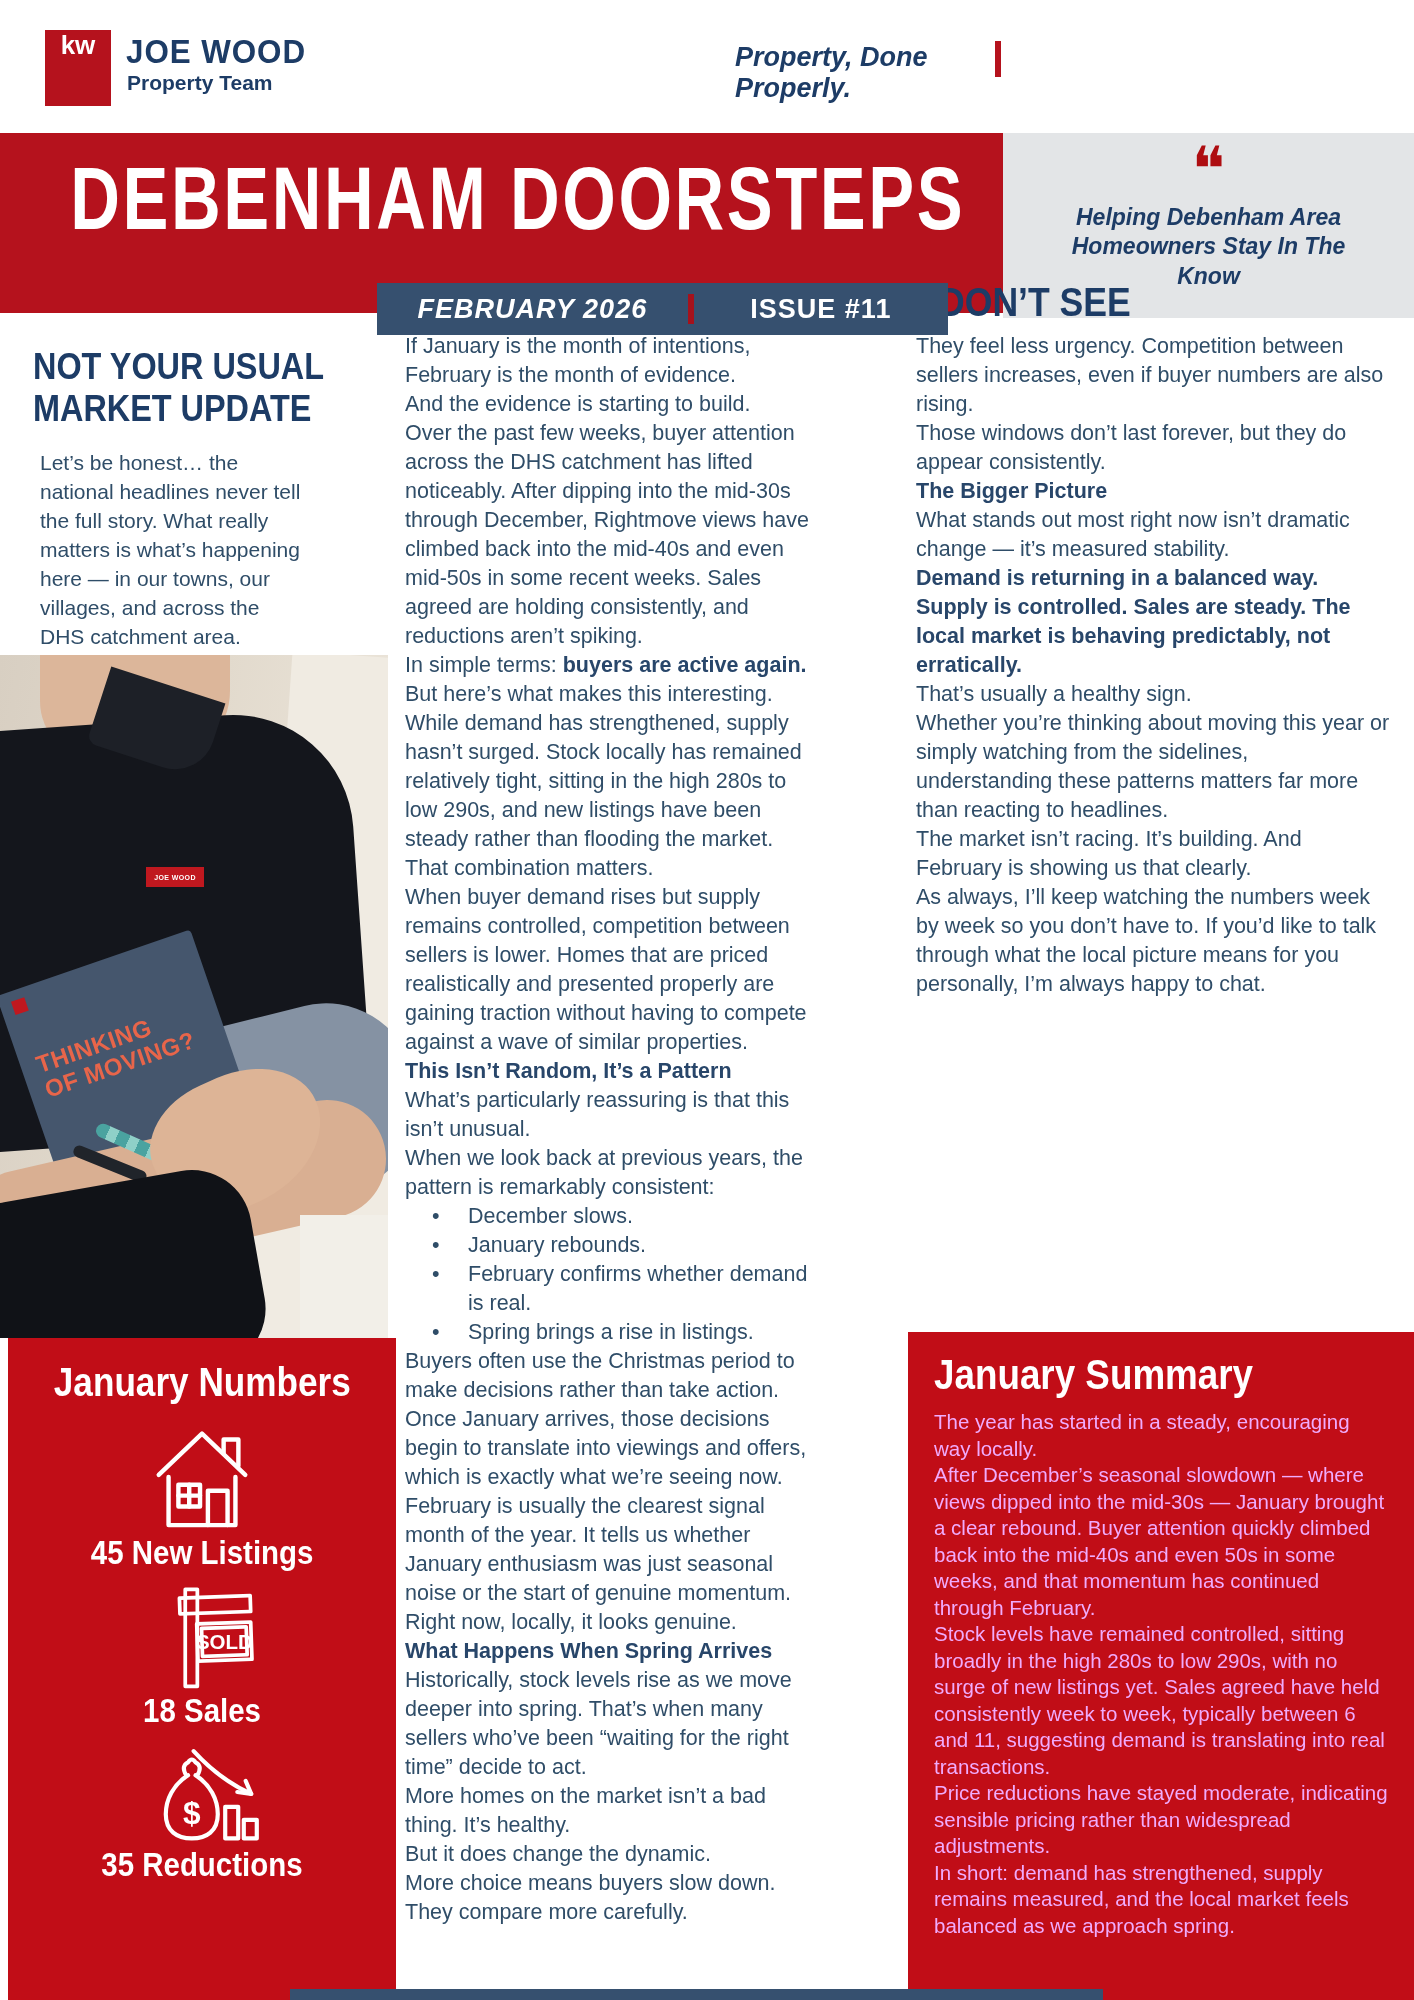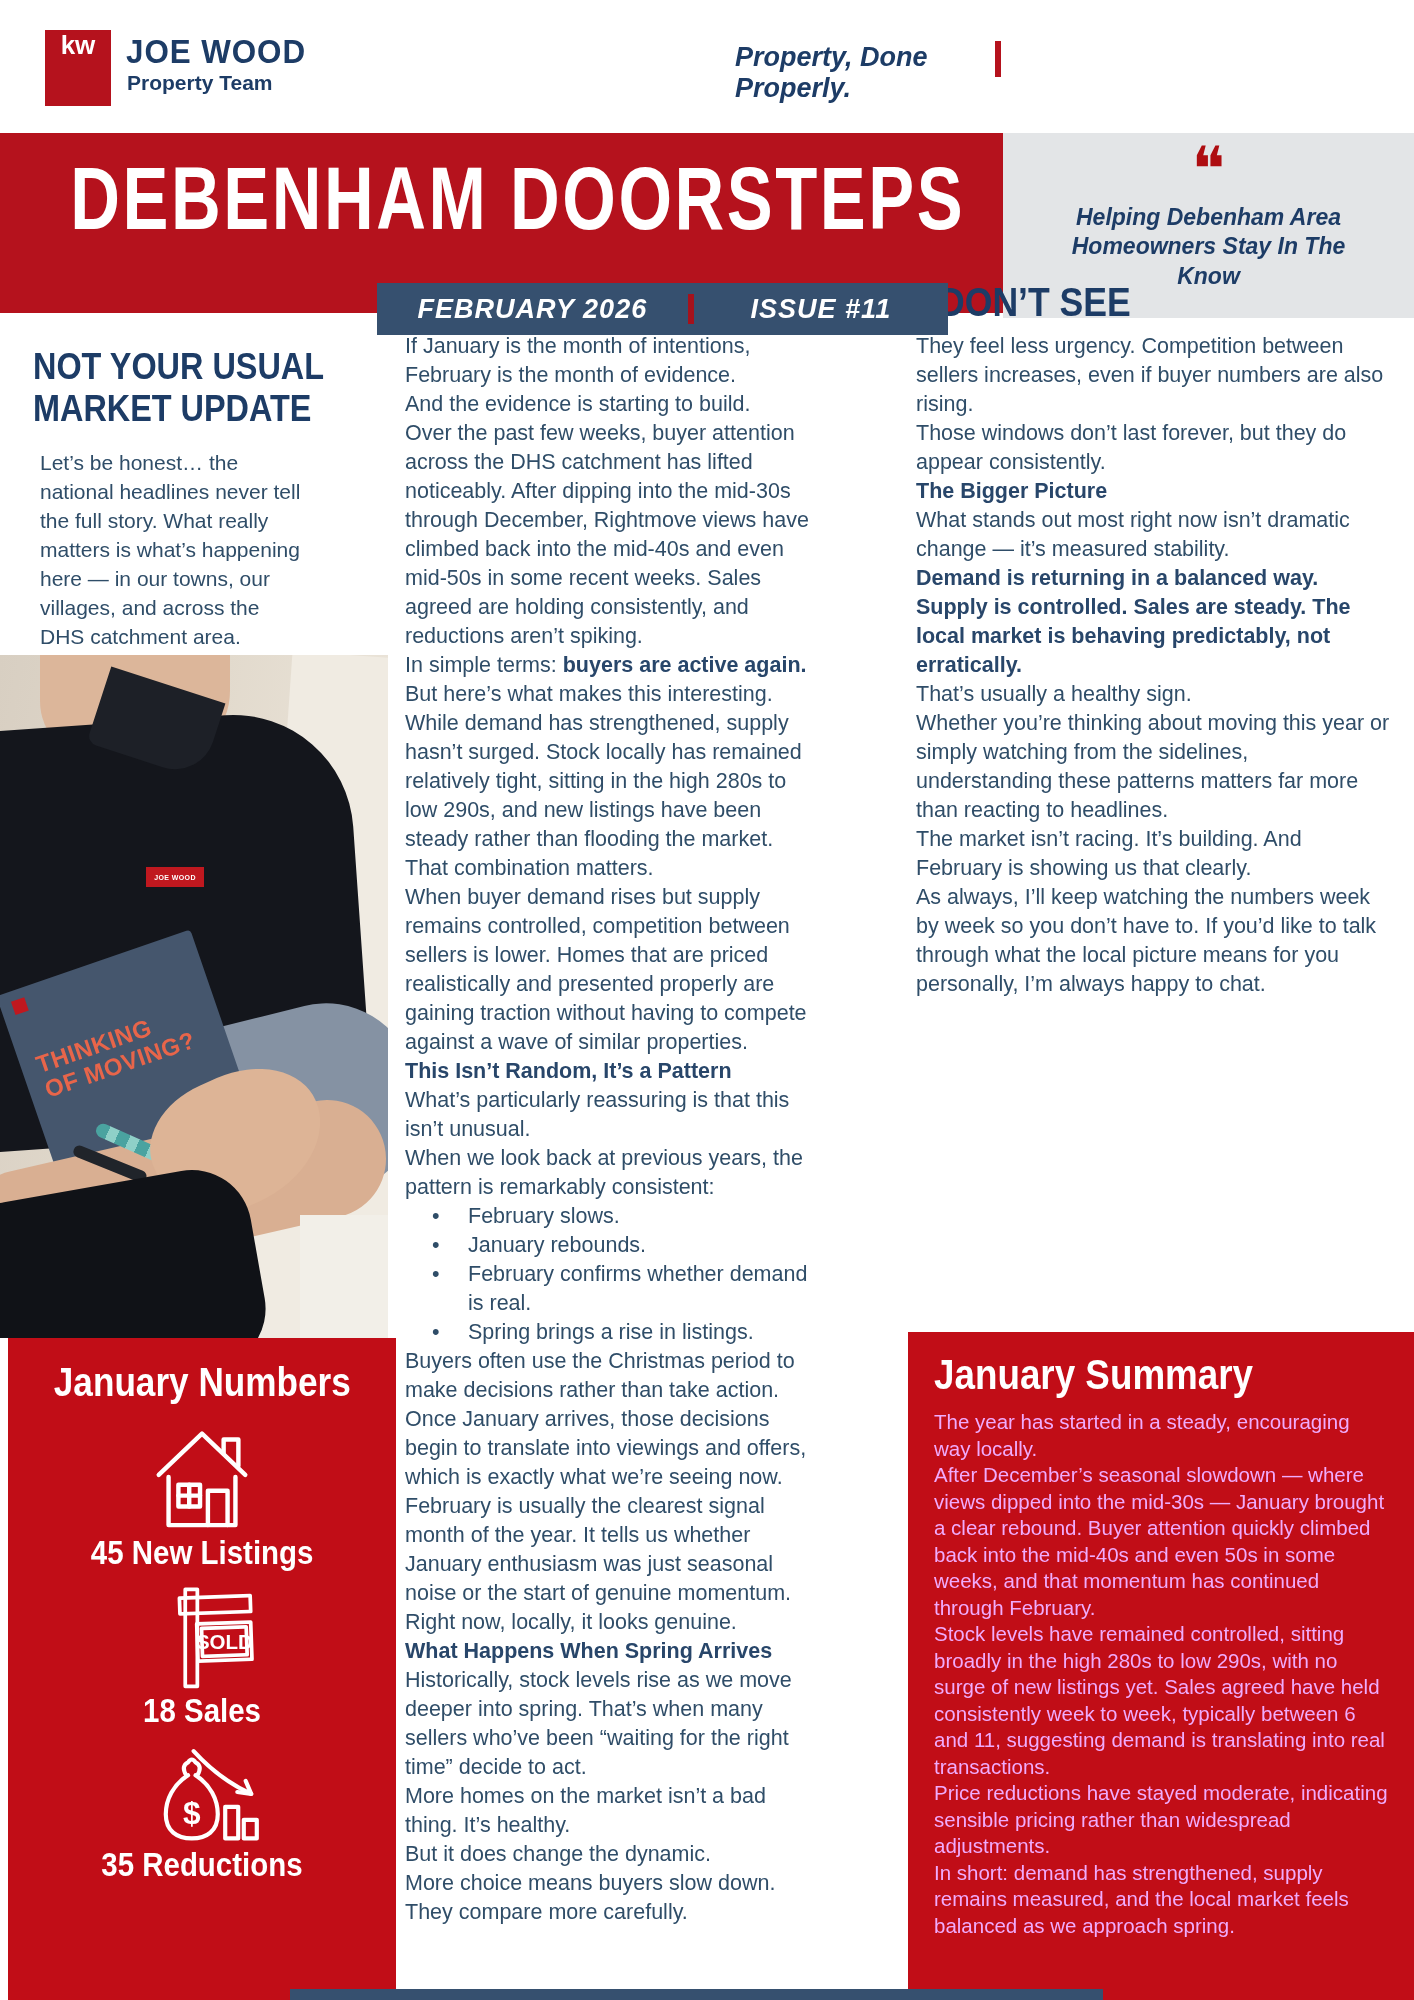"ISSUE #11" .issue-num { font-style: italic -> none }
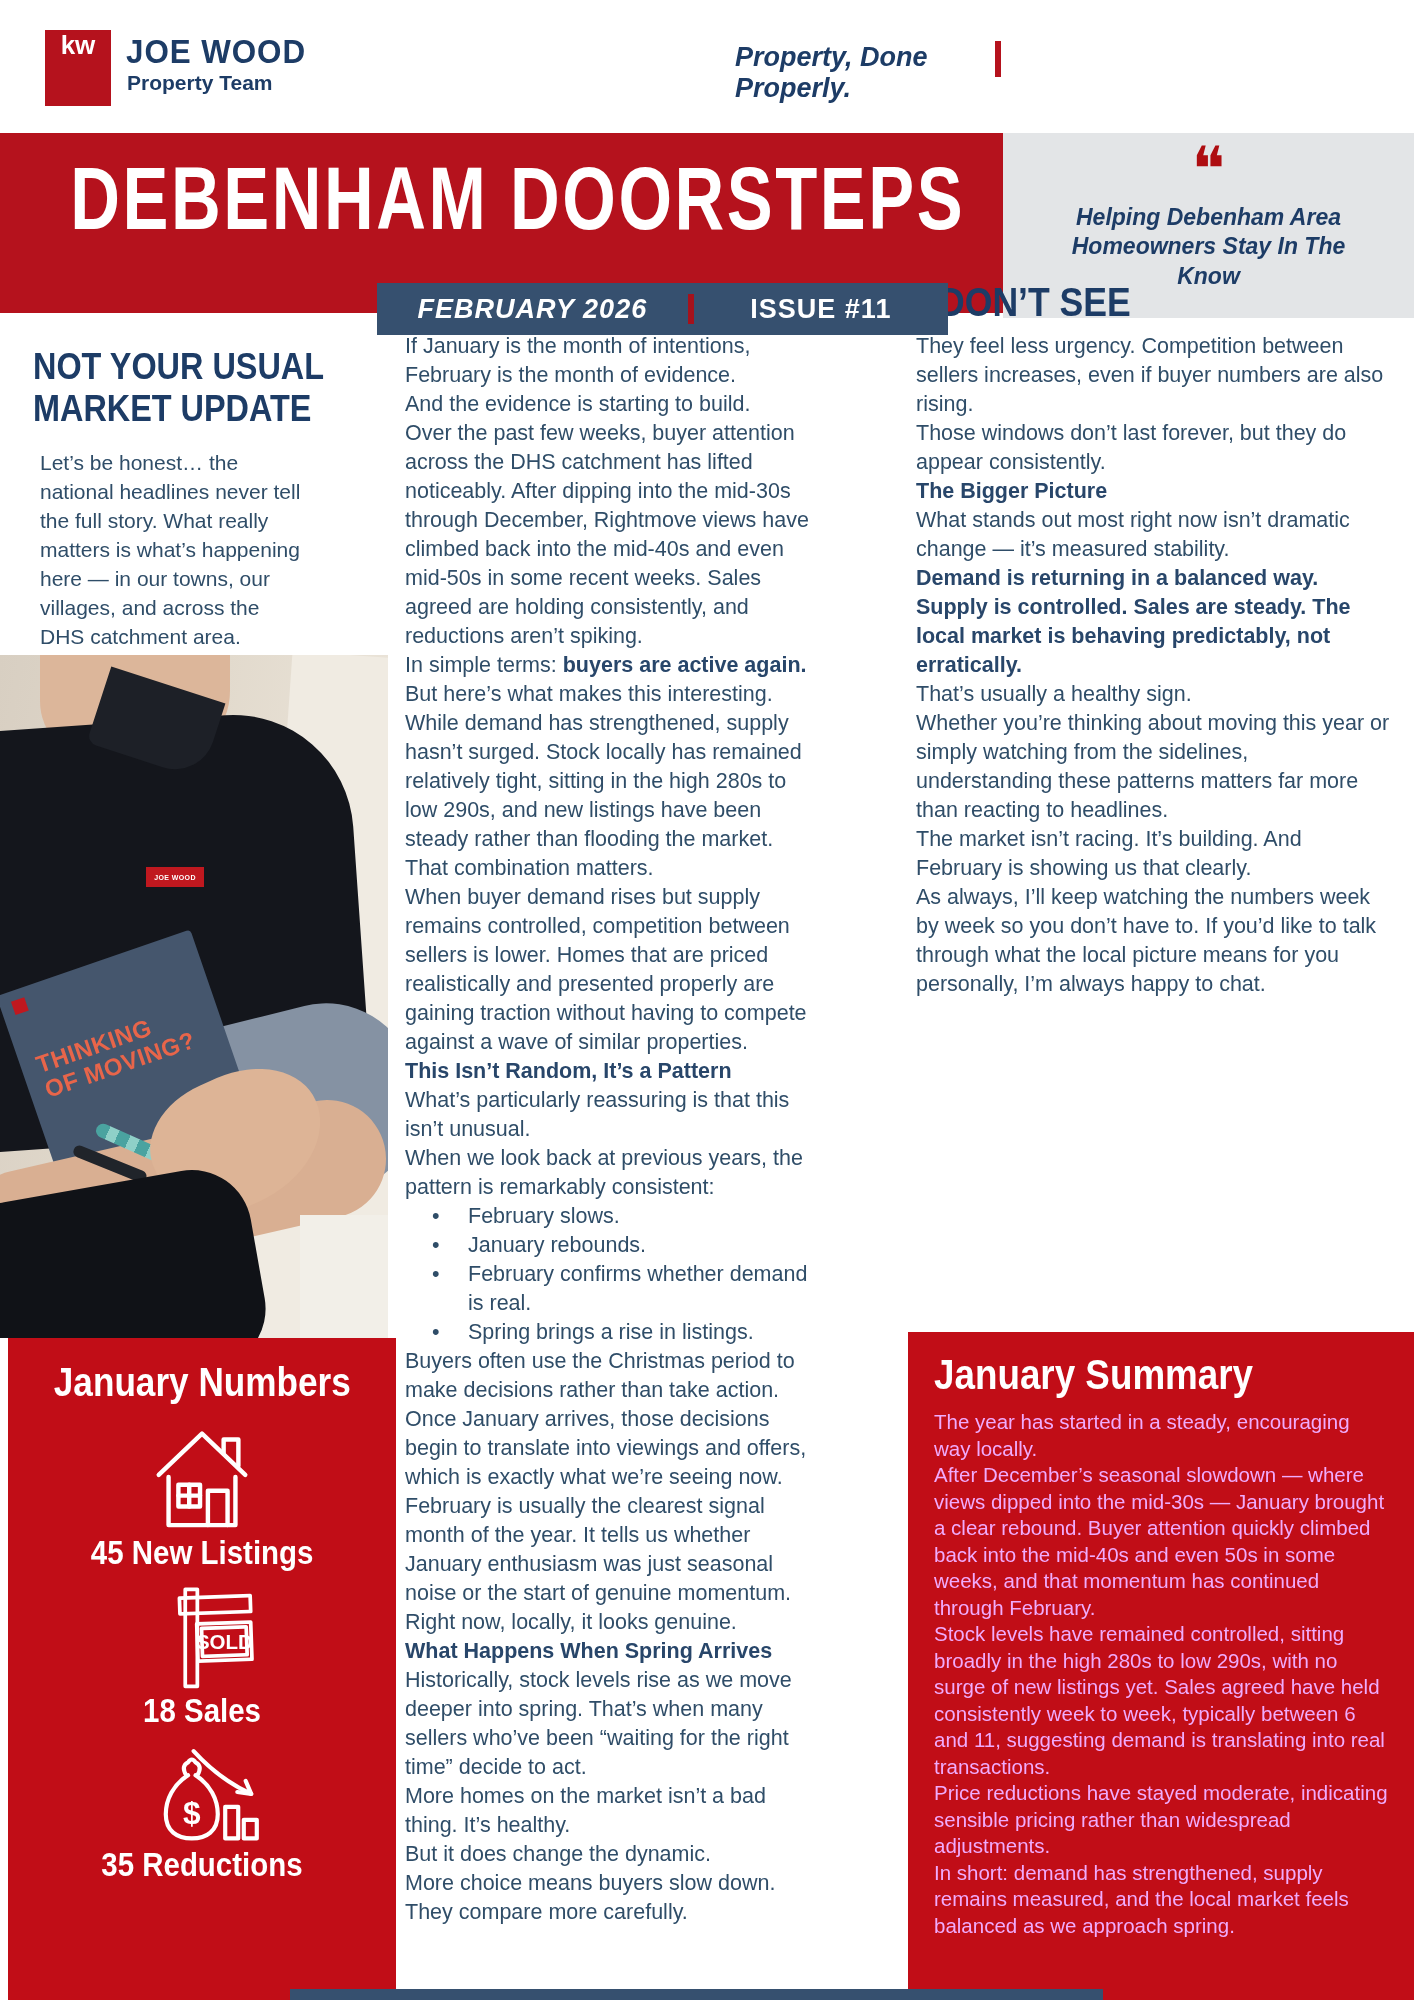"February slows." li { text: February -> December }
